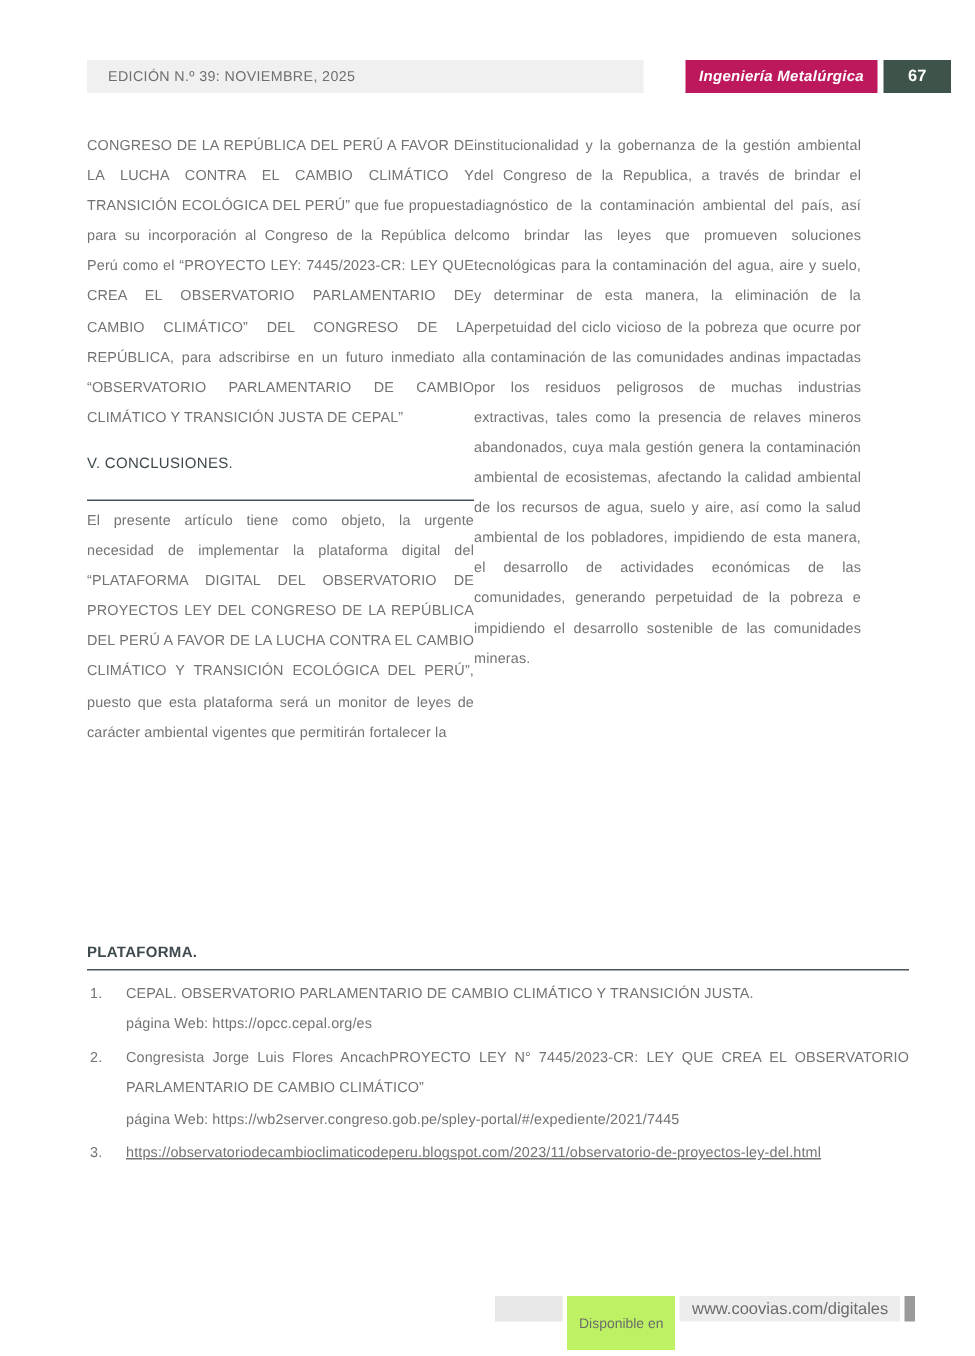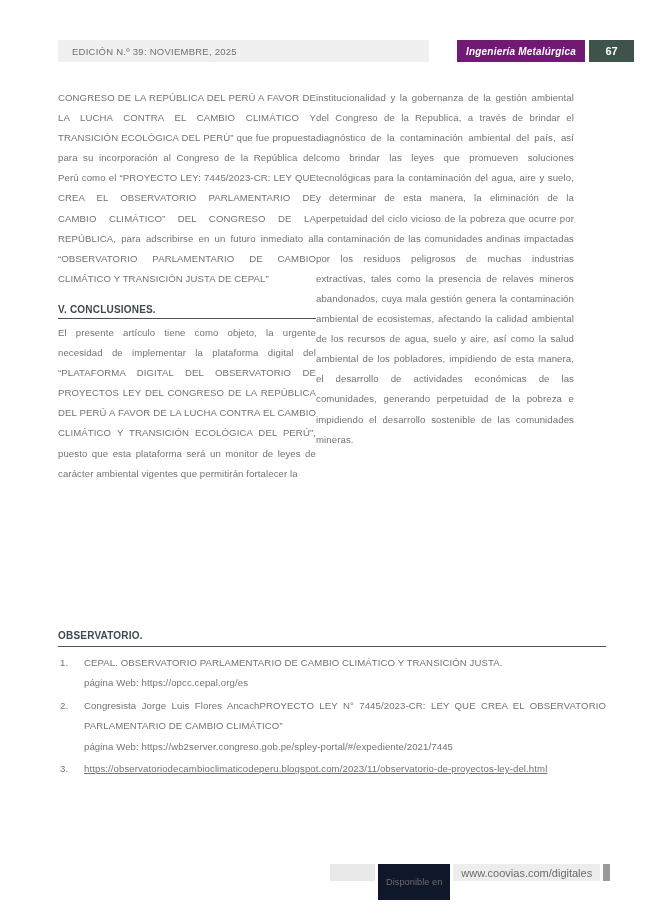"Ingeniería Metalúrgica" .header-section { background: #701a75 -> #be185d }
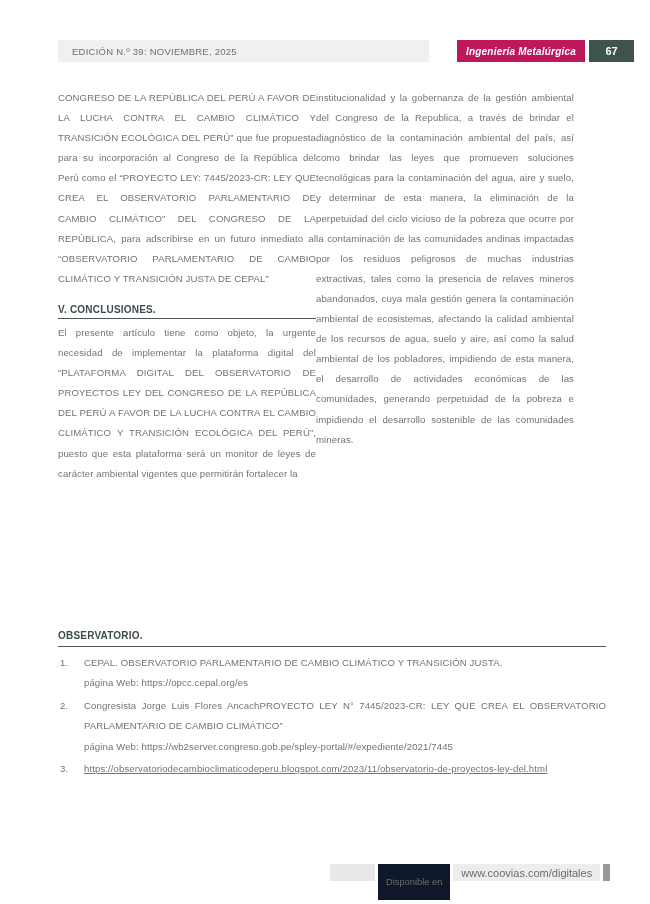"V. CONCLUSIONES." .section-heading { font-weight: bold -> normal; padding-bottom: 1px -> 16px }
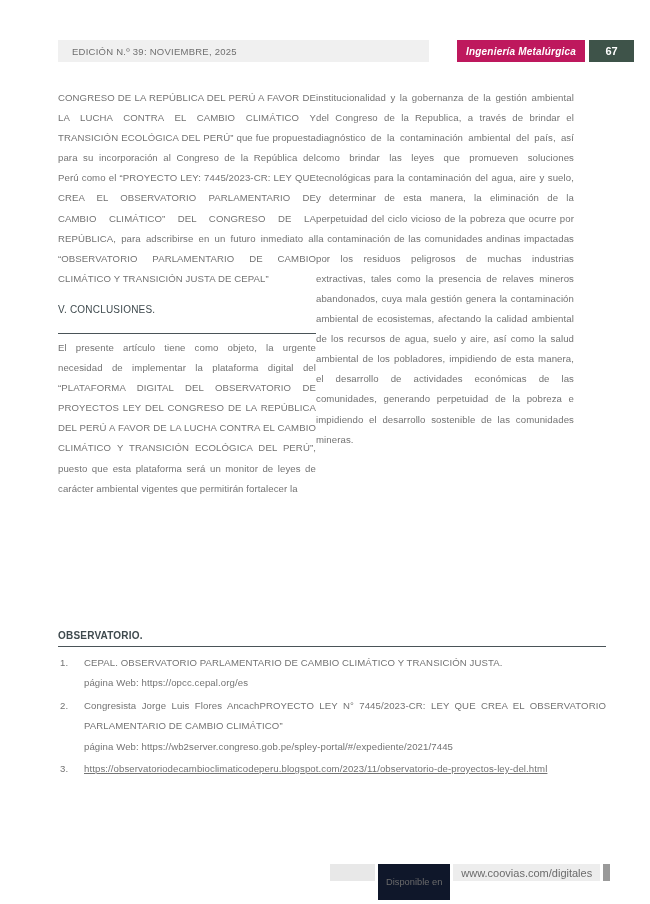"OBSERVATORIO." div.ref-heading { text: OBSERVATORIO -> PLATAFORMA }
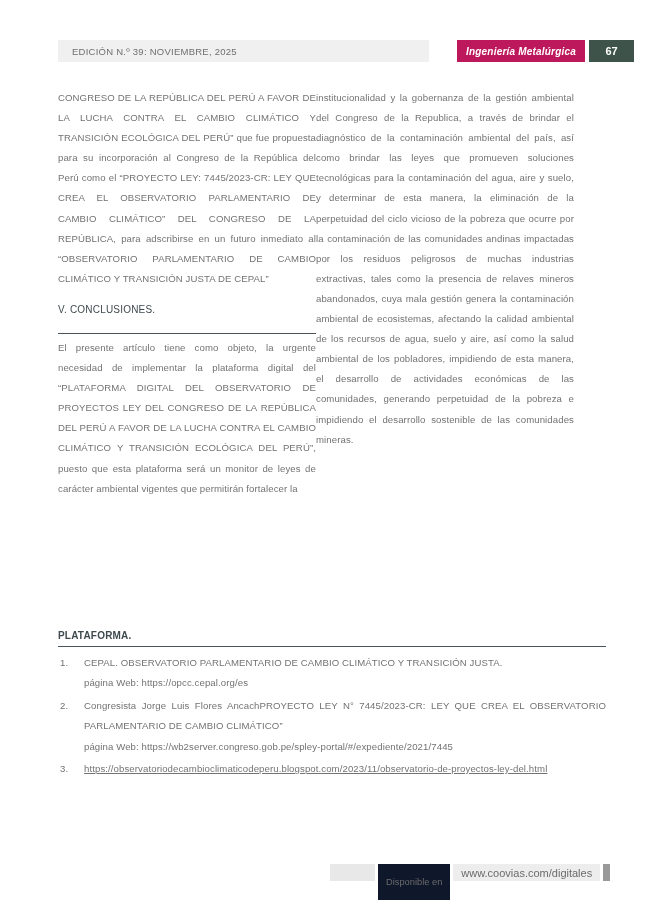"Disponible en" .footer-available { background: #0f172a -> #bef264 }
